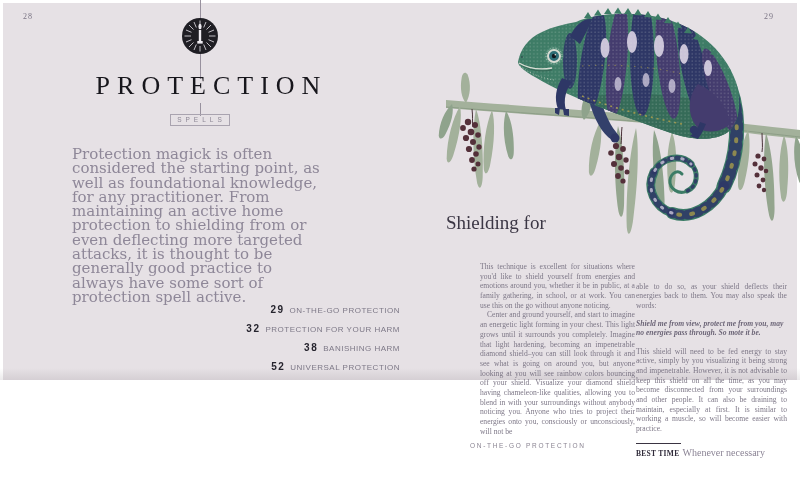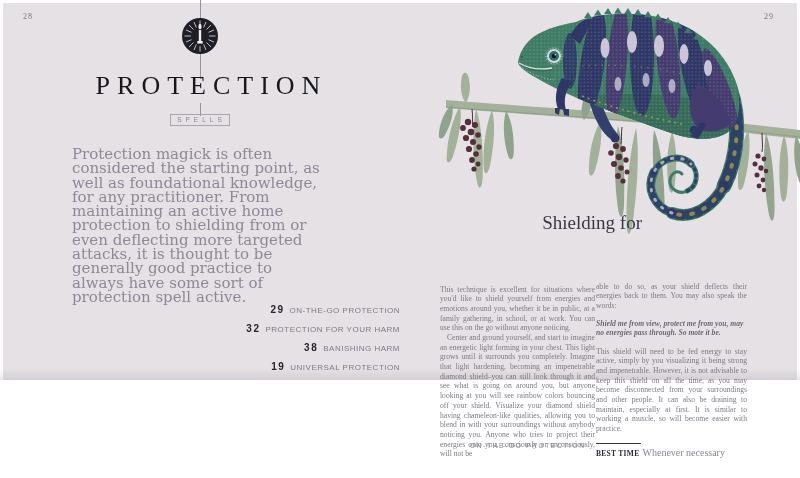"Shielding for" .ritual-heading { text-align: right -> left }
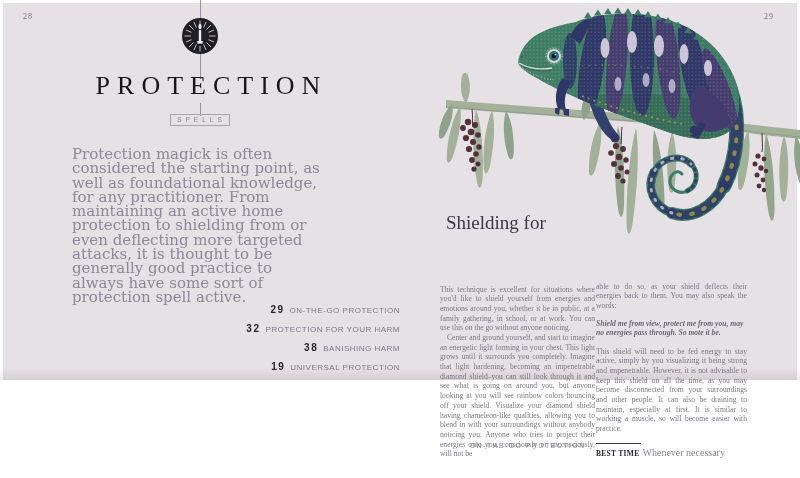"This technique is excellent for" .cols { align-items: flex-end -> none; left: 440px -> 480px }
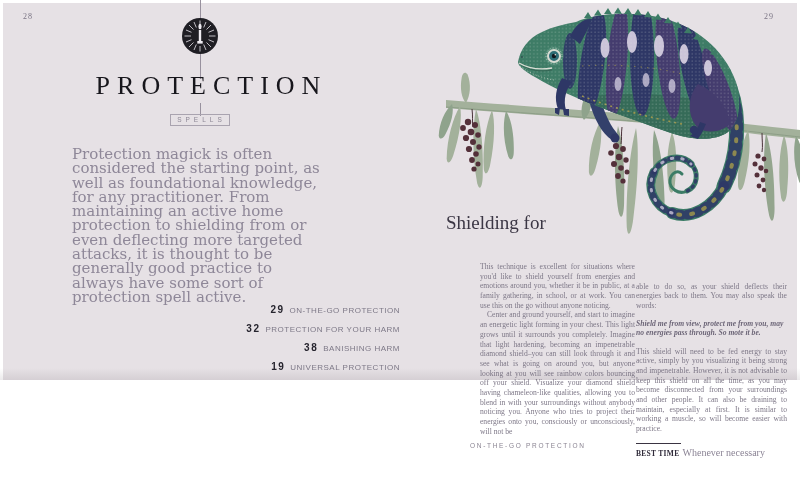"19" span.toc-num { text: 19 -> 52 }
